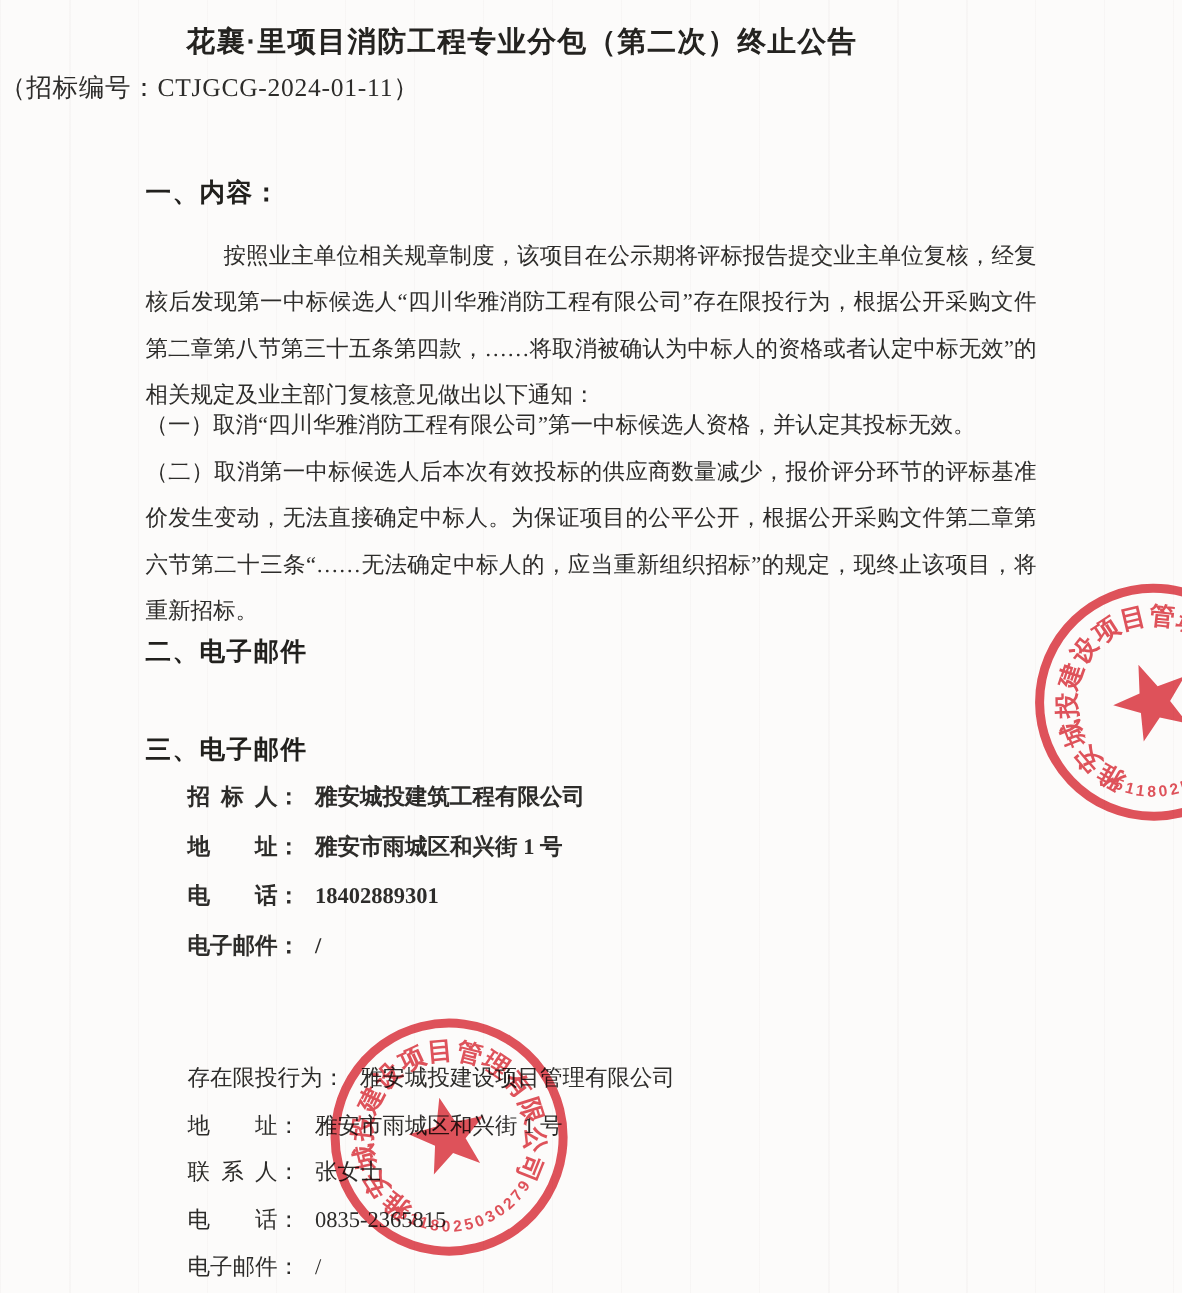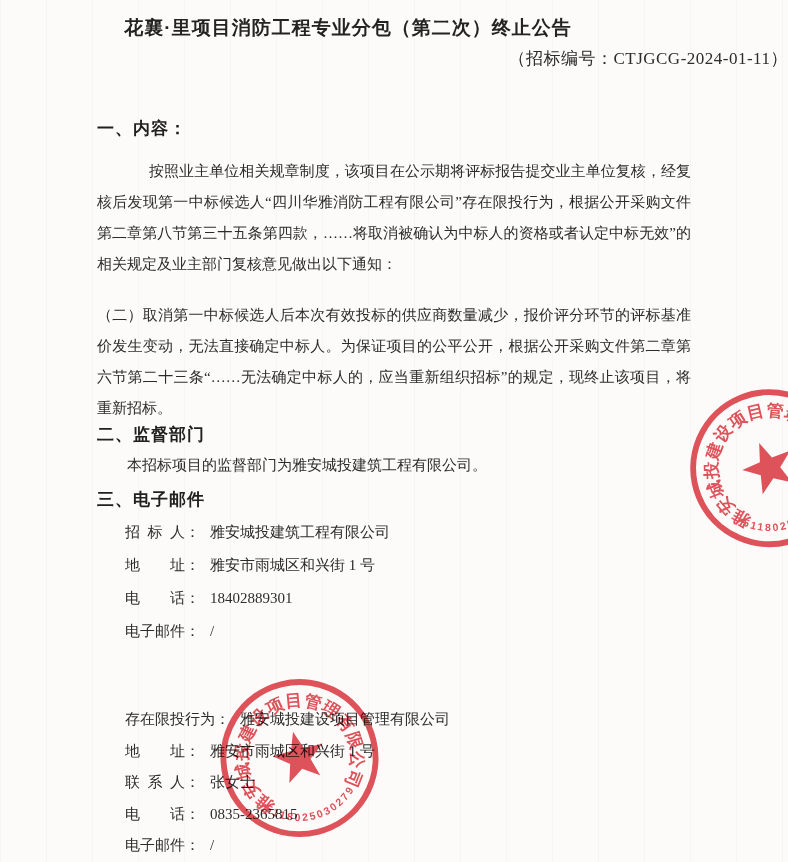"（招标编号：CTJGCG-2024-01-11）" .doc-subtitle { text-align: right -> left }
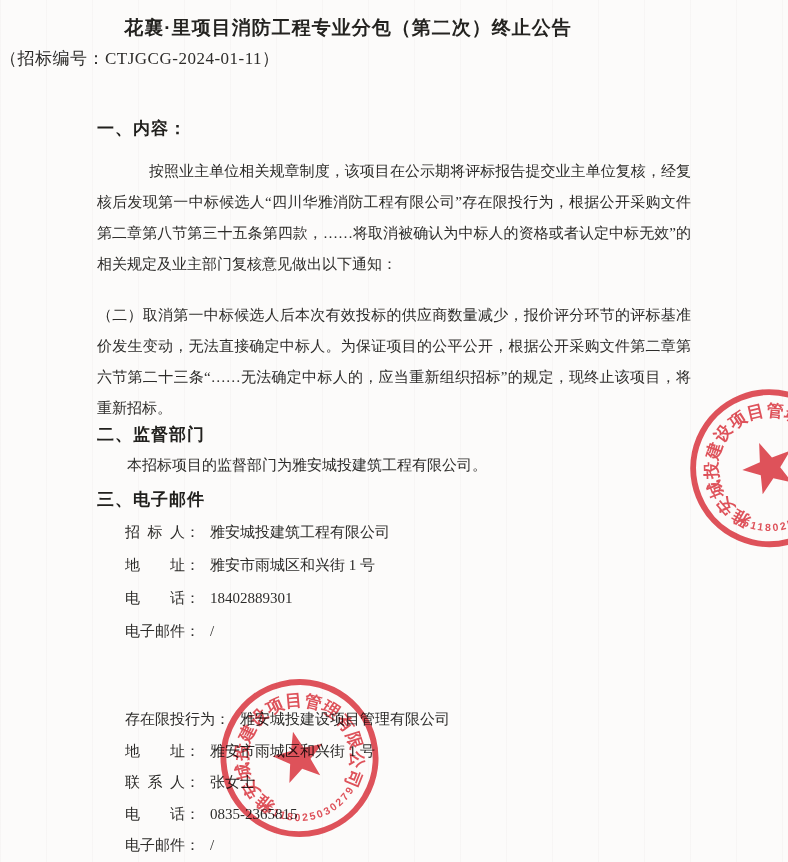"（一）取消“四川华雅消防工程有限公司”第一中标候选人资格，并认定其投标无效。" p.para { html: none -> <p>（一）取消“四川华雅消防工程有限公司”第一中标候选人资格，并认定其投标无效。</p> }
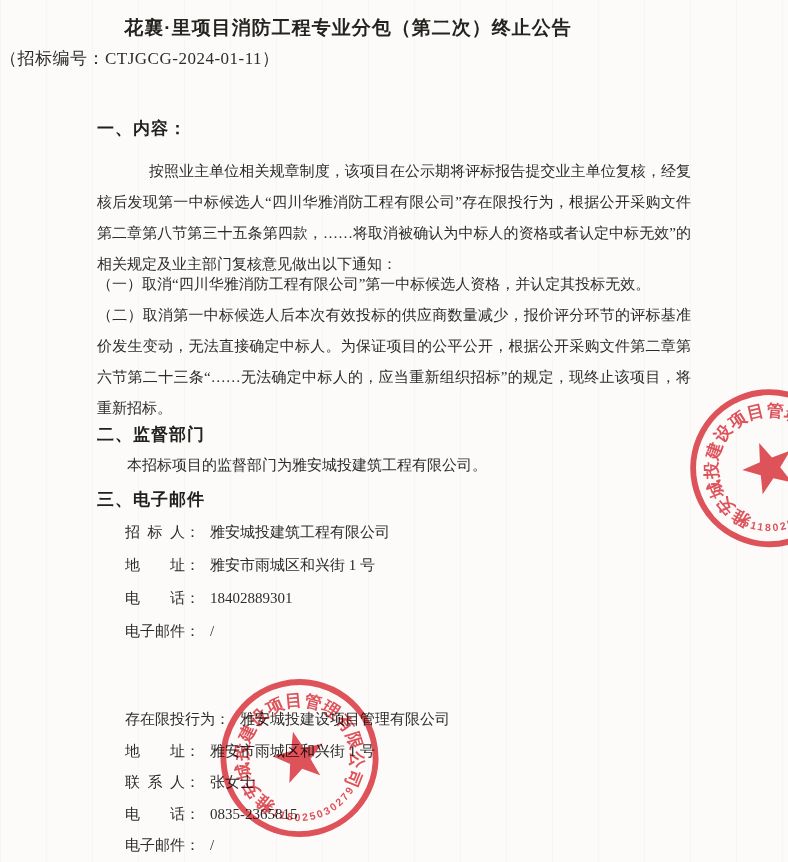"二、监督部门" div.sec-heading { text: 监督部门 -> 电子邮件 }
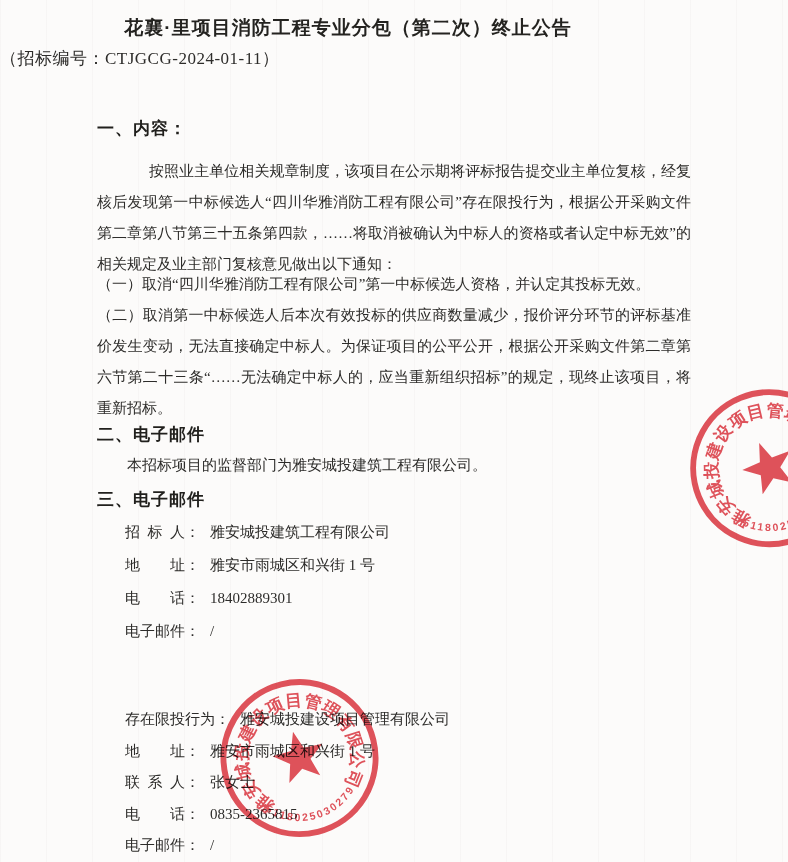"本招标项目的监督部门为雅安城投建筑工程有限公司。" p.sup-body { html: <p>本招标项目的监督部门为雅安城投建筑工程有限公司。</p> -> none }
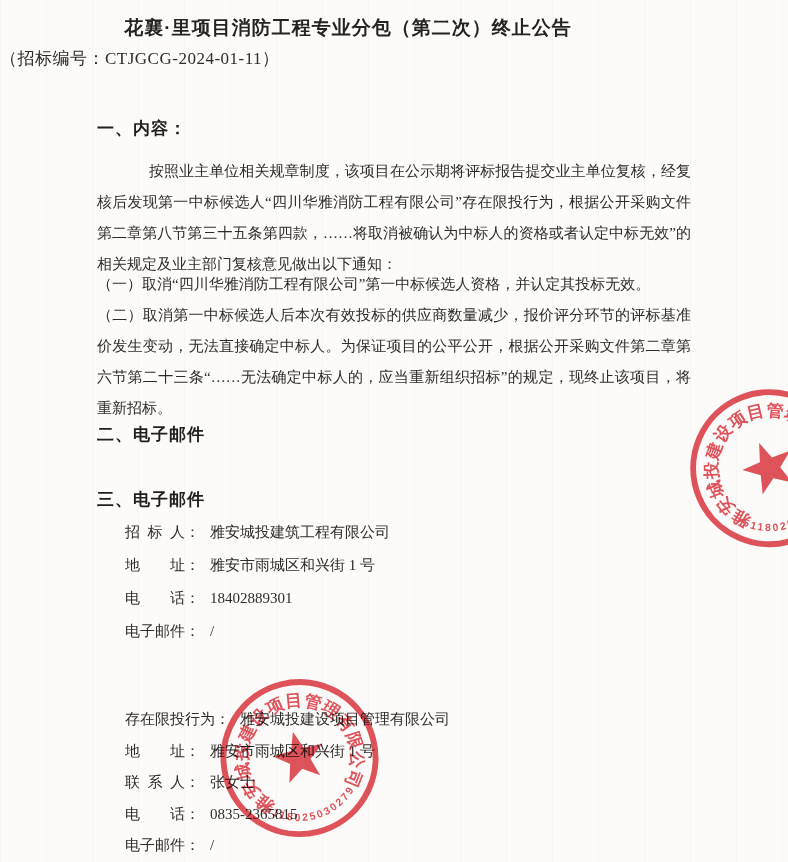"招 标 人： 雅安城投建筑工程有限公司" .block-tenderer { font-weight: none -> bold }
